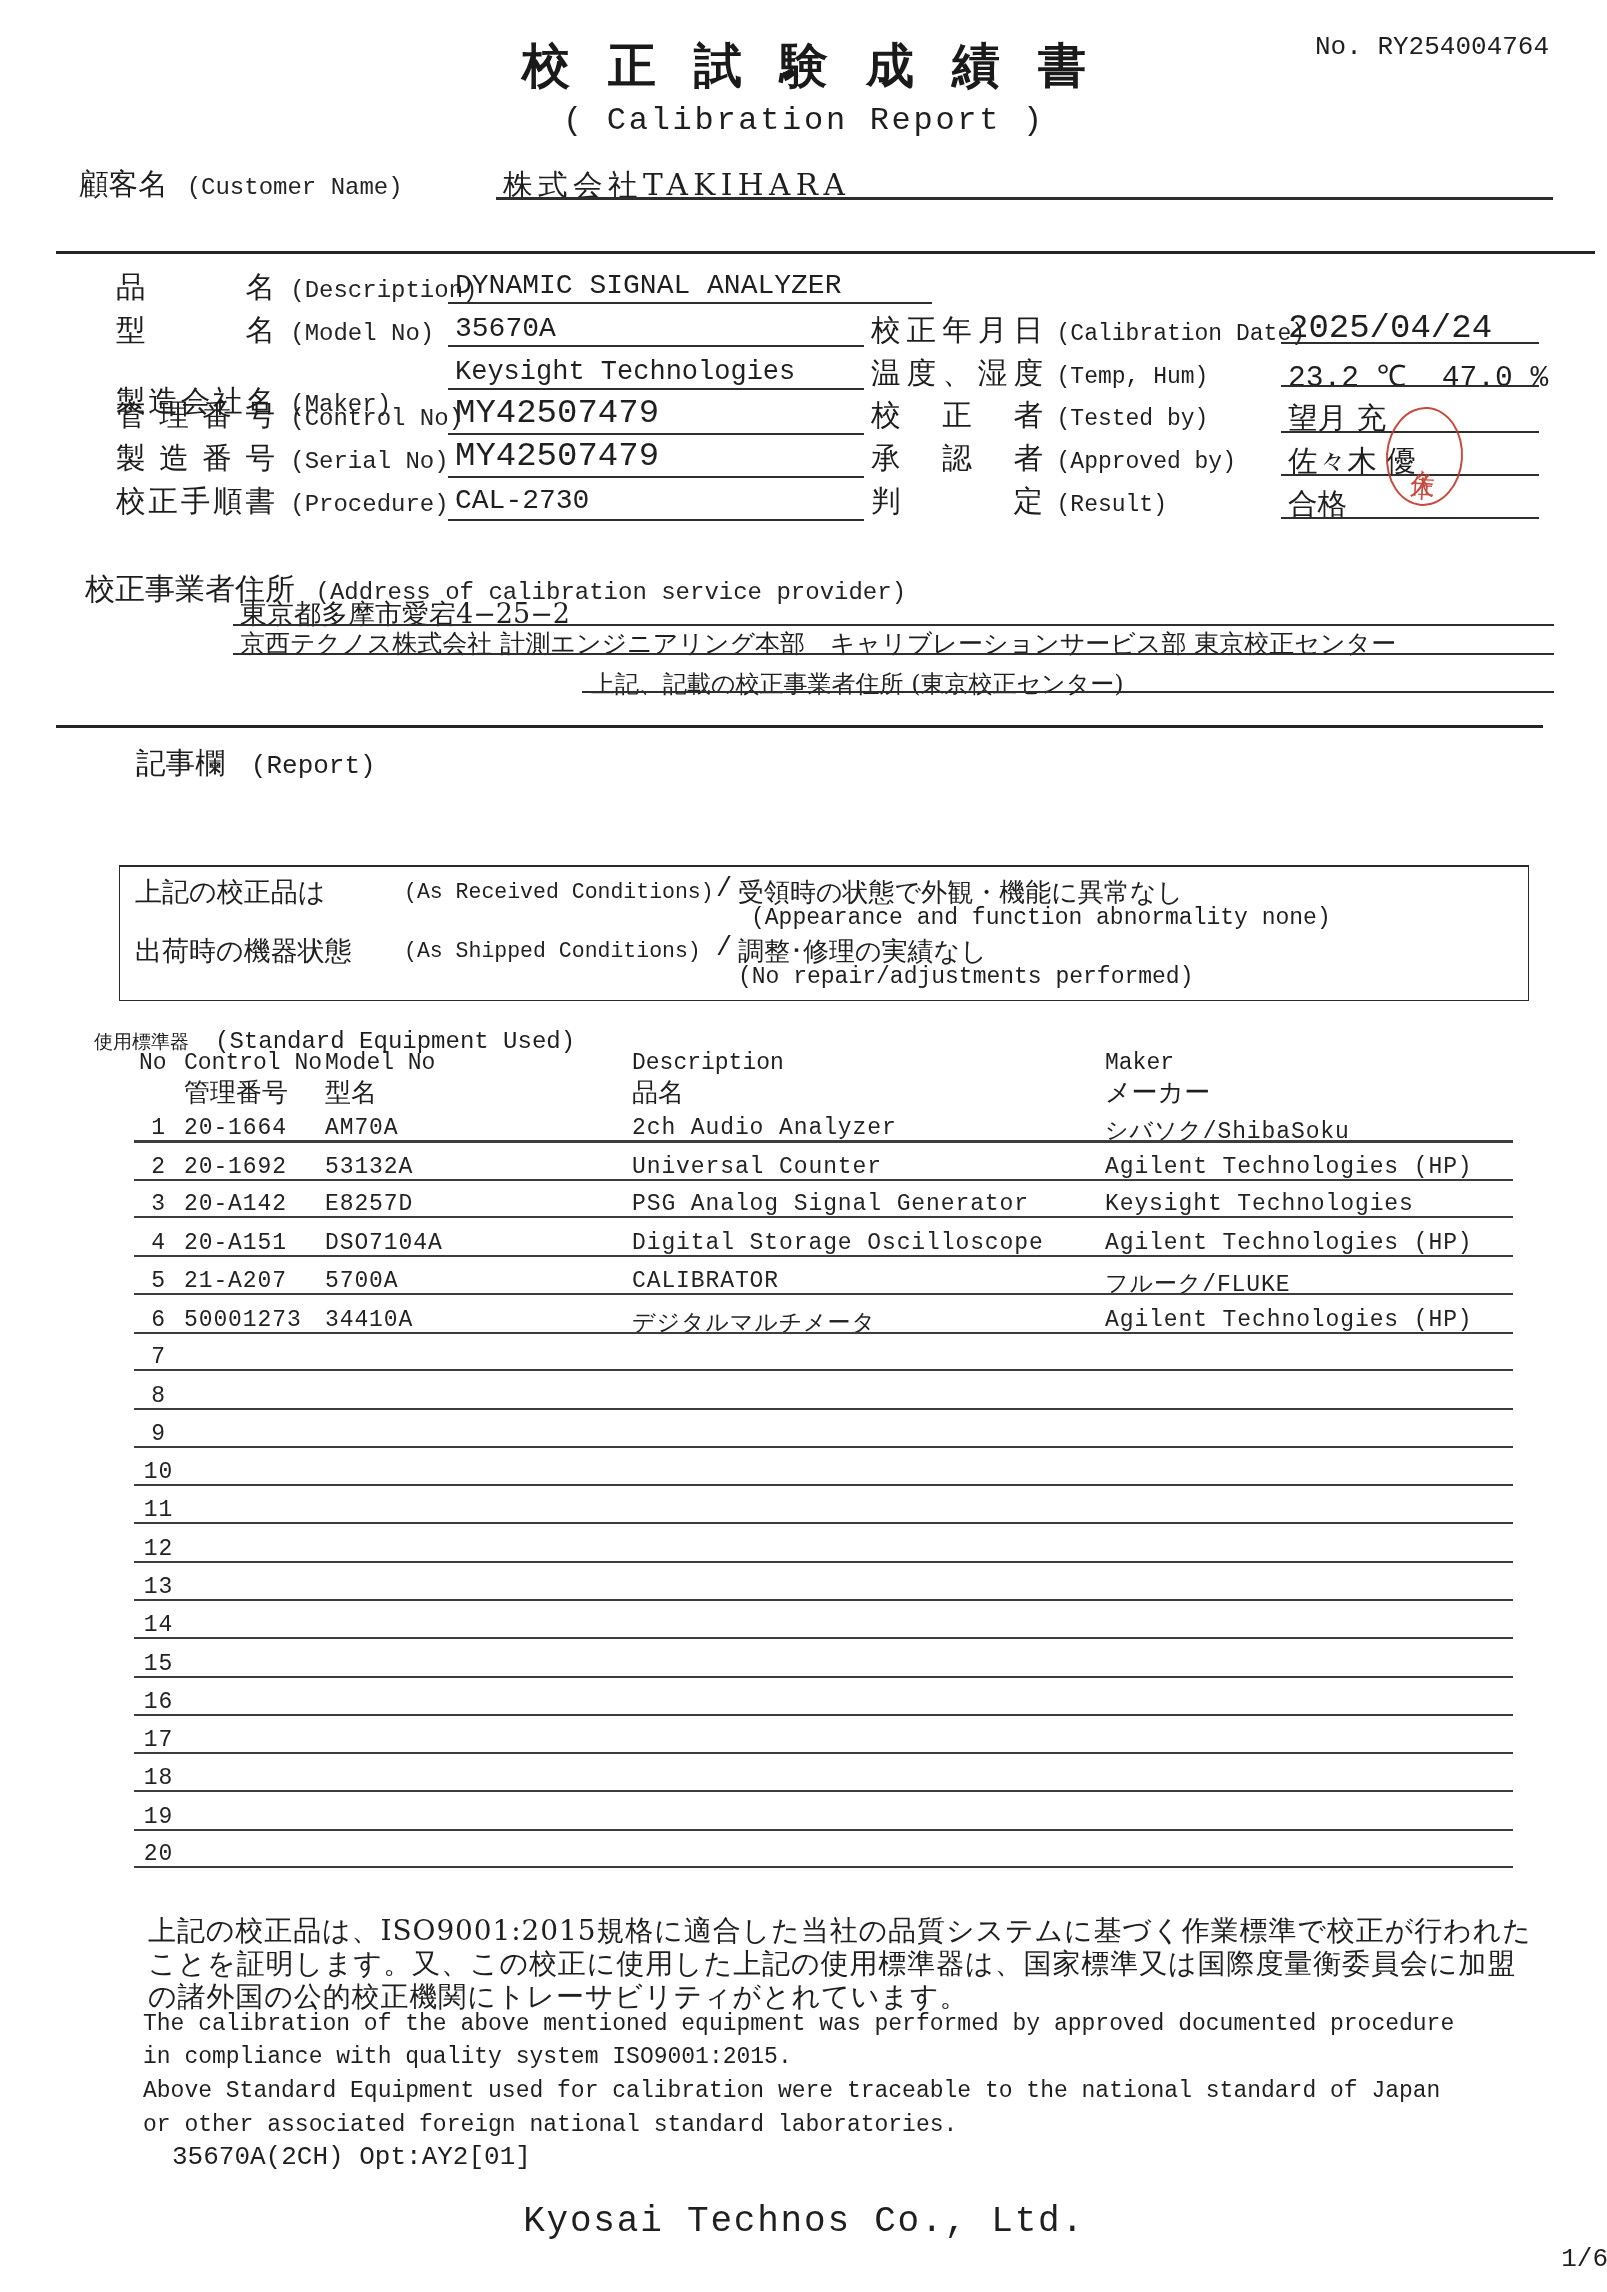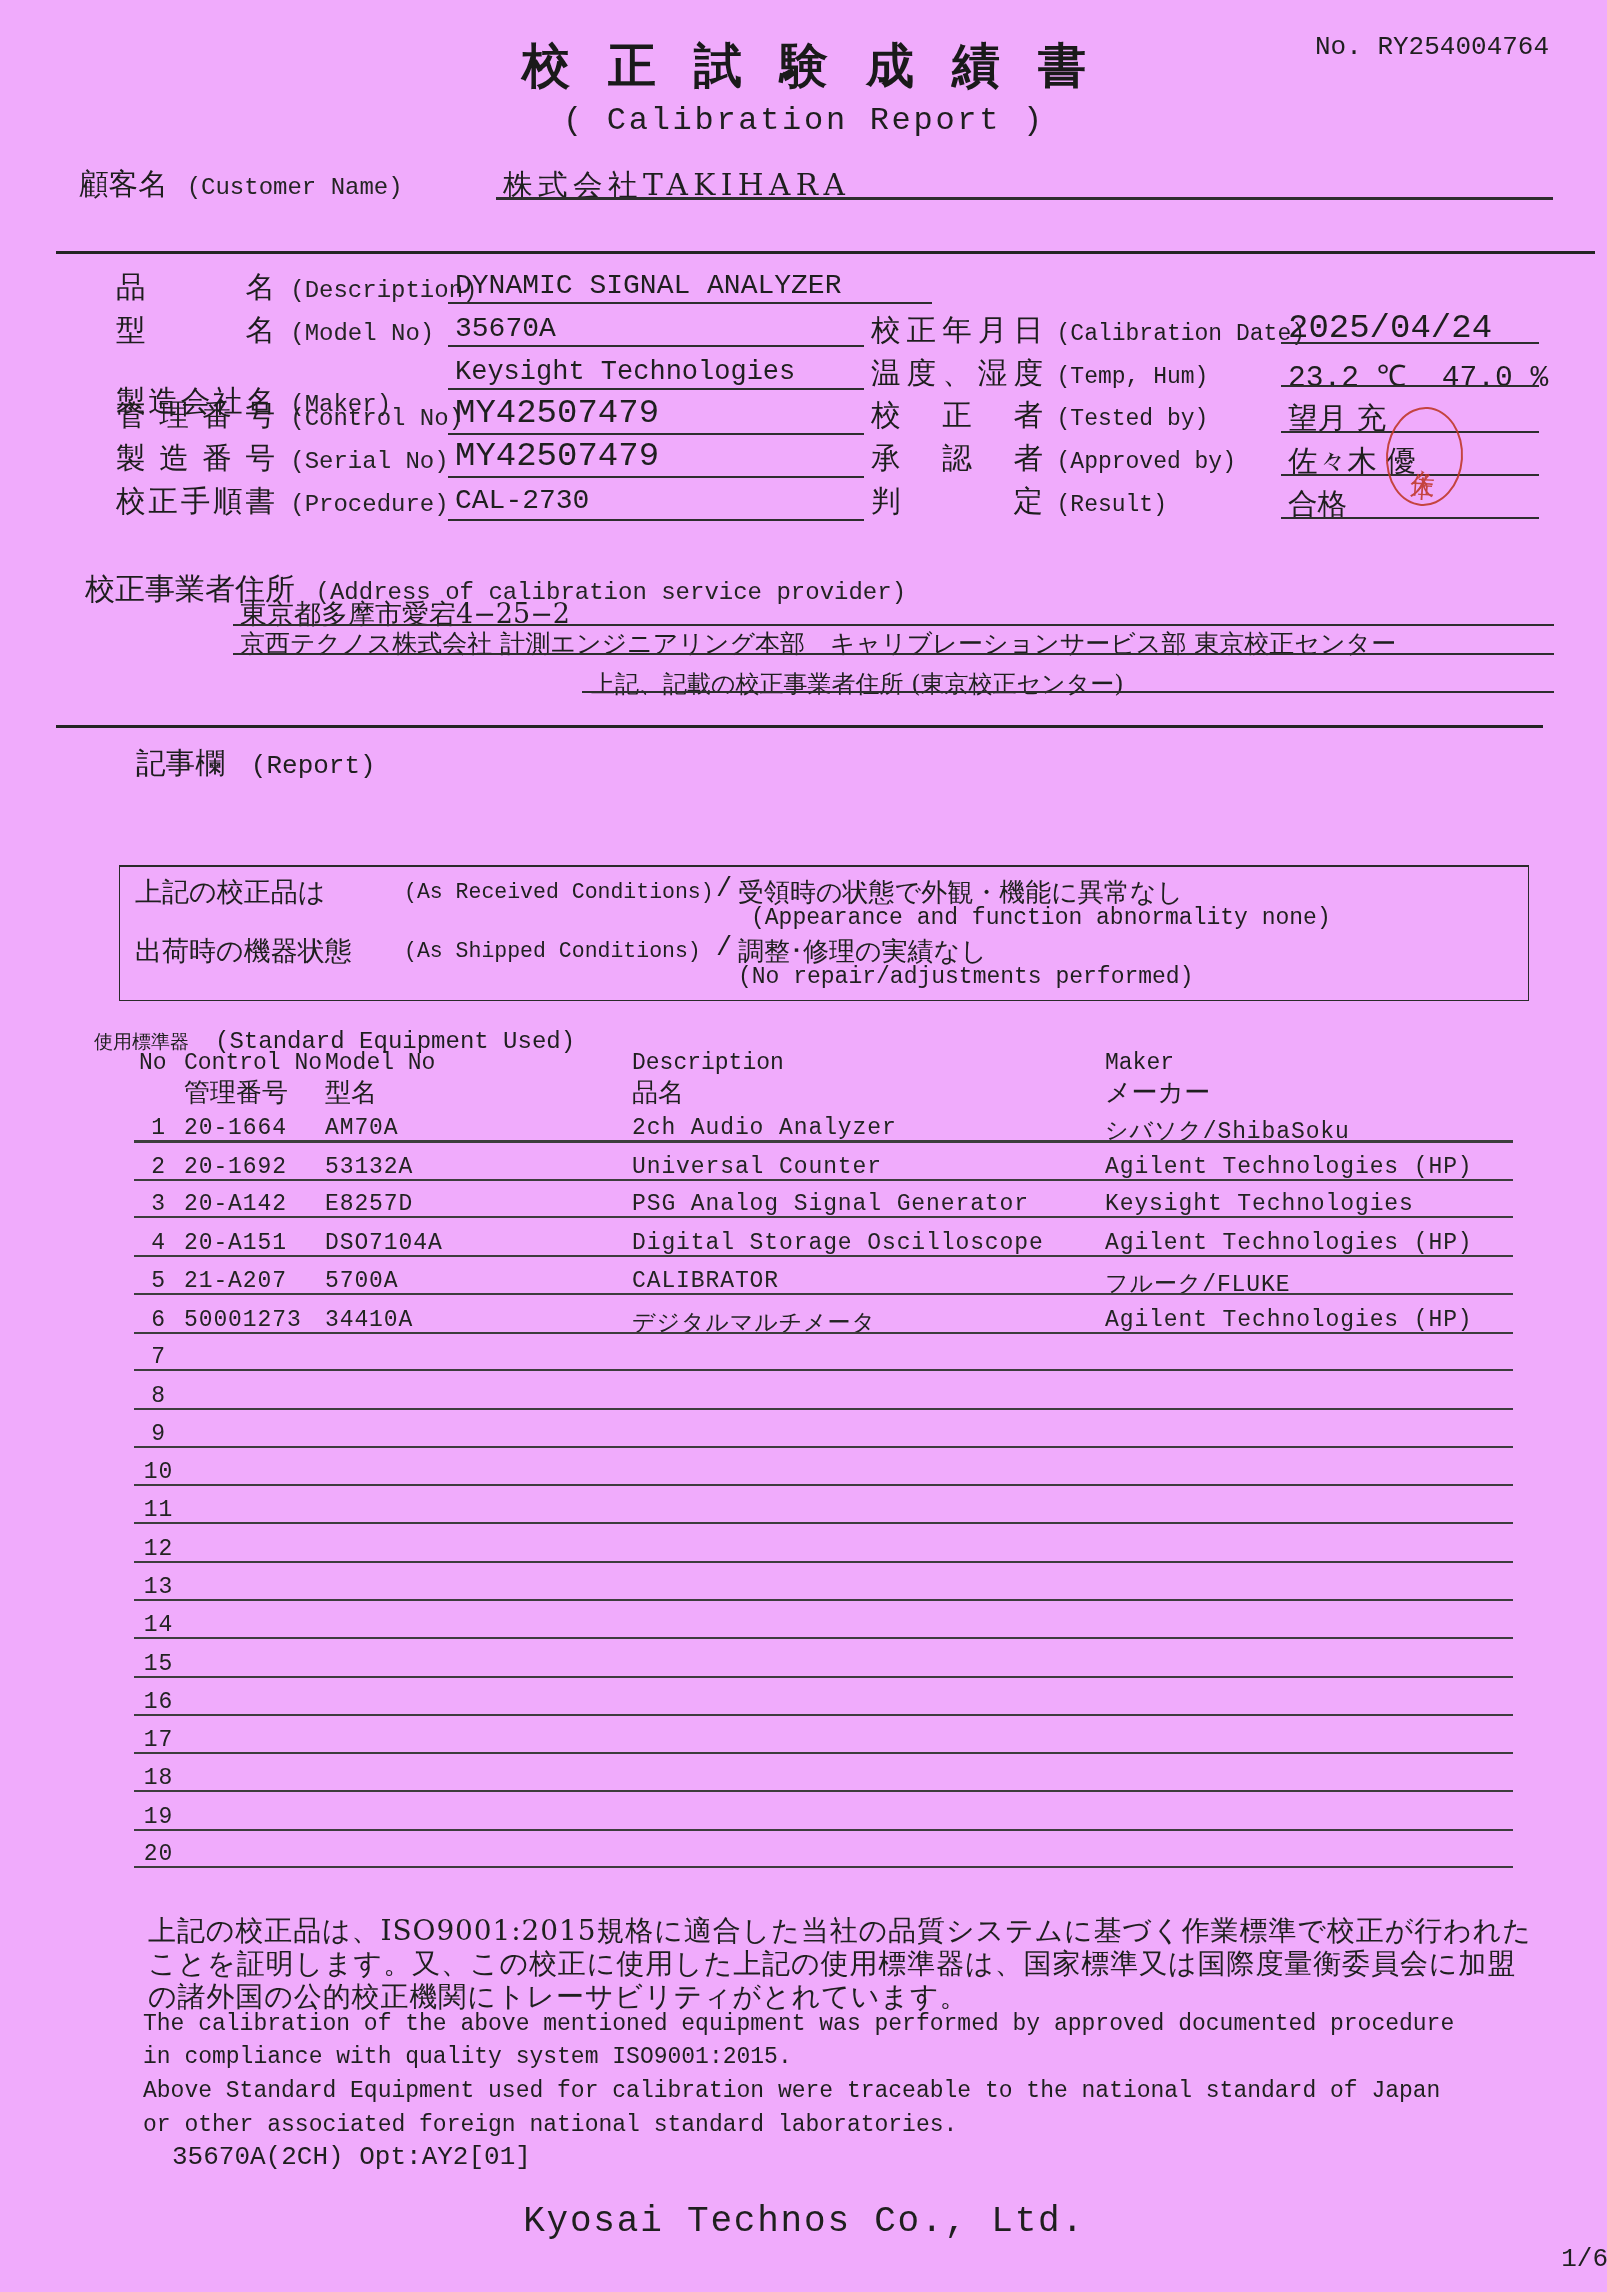"校正試験成績書" .page { background: #f0abfc -> #ffffff }
